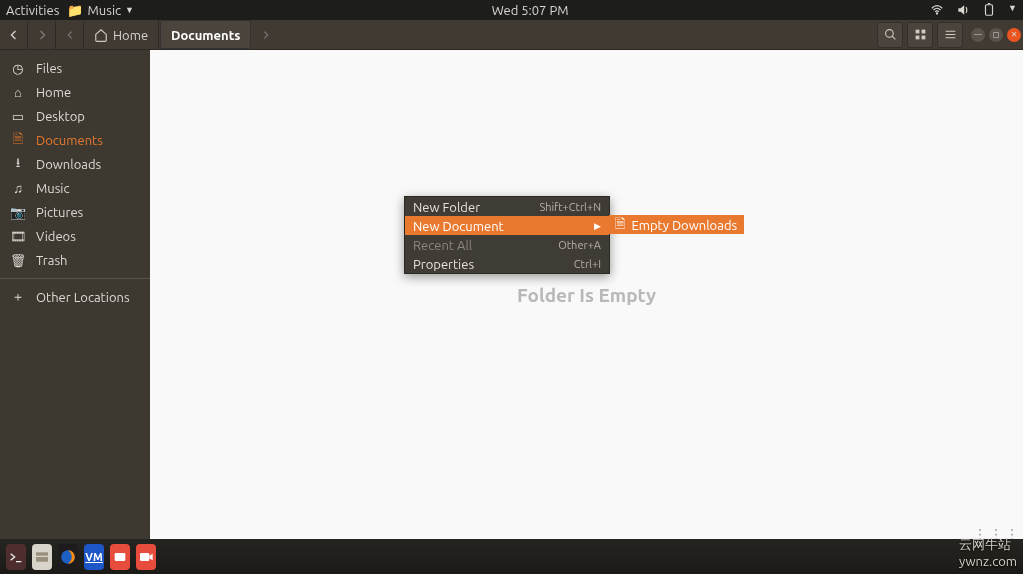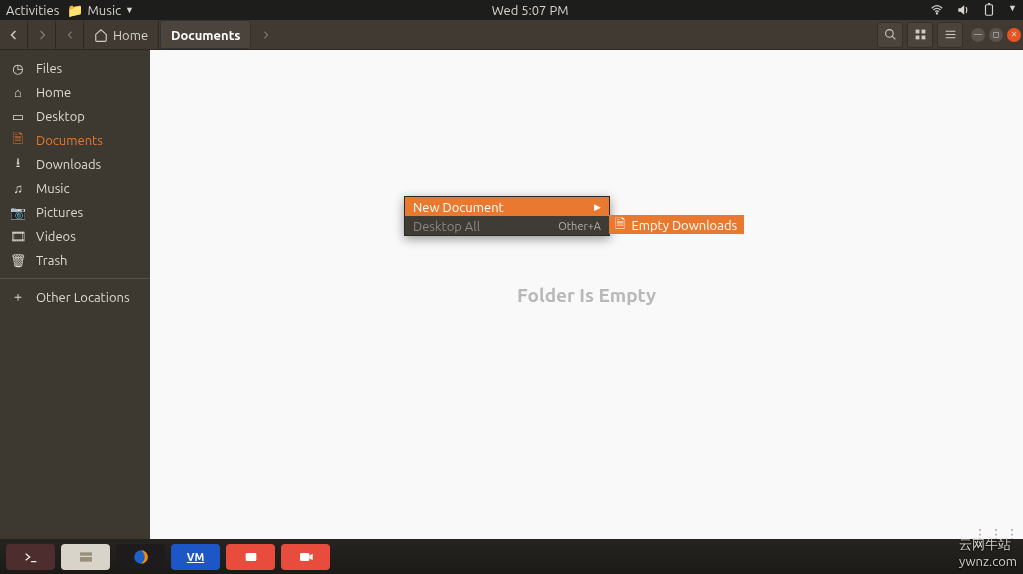"New Folder" div.ctx-item { html: none -> <div> <span>New Folder</span> <span>Shift+Ctrl+N</span> </div> }
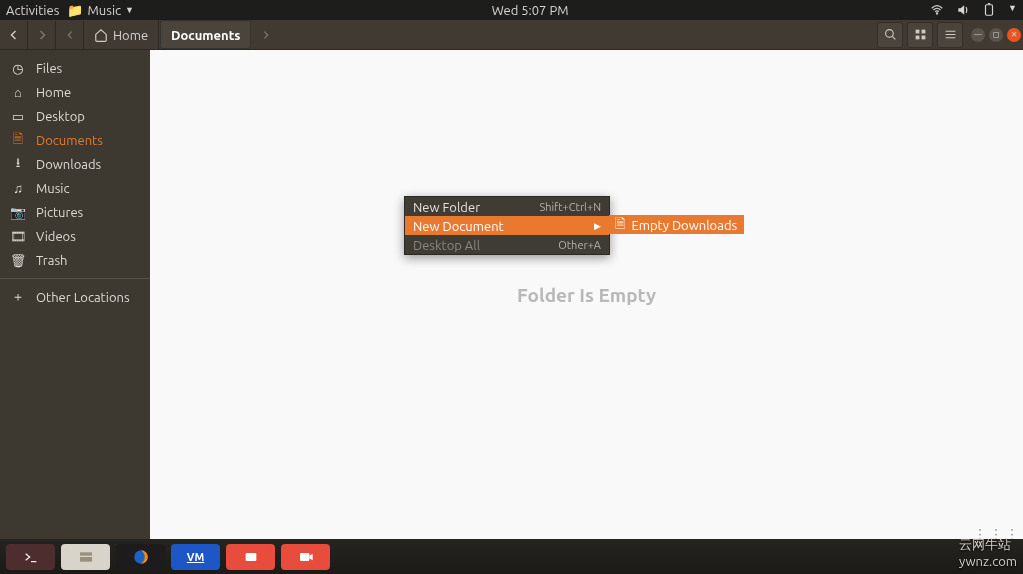"Desktop All" span { text: Desktop -> Recent }
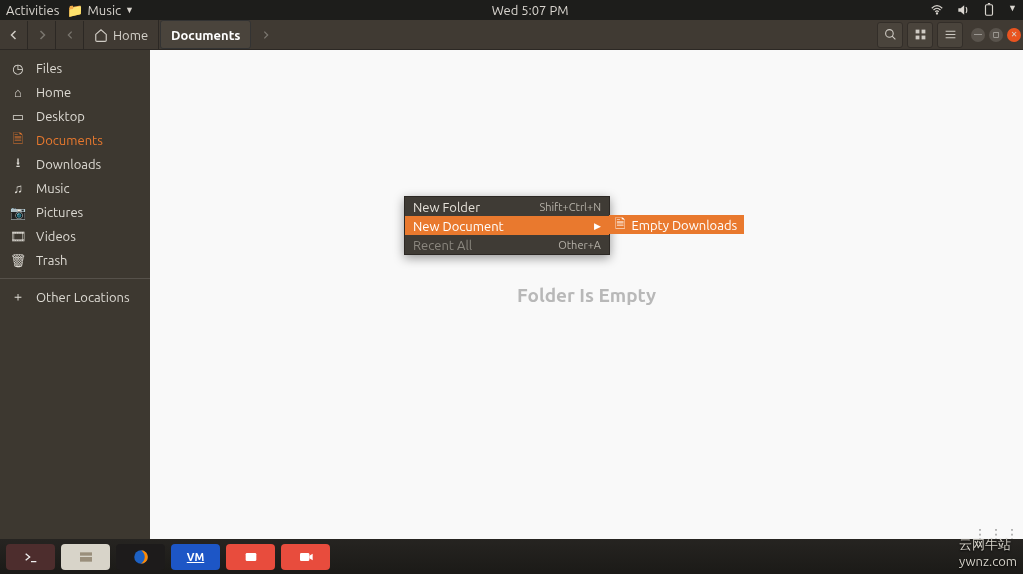"Properties" div.ctx-item { html: none -> <div> <span>Properties</span> <span>Ctrl+I</span> </div> }
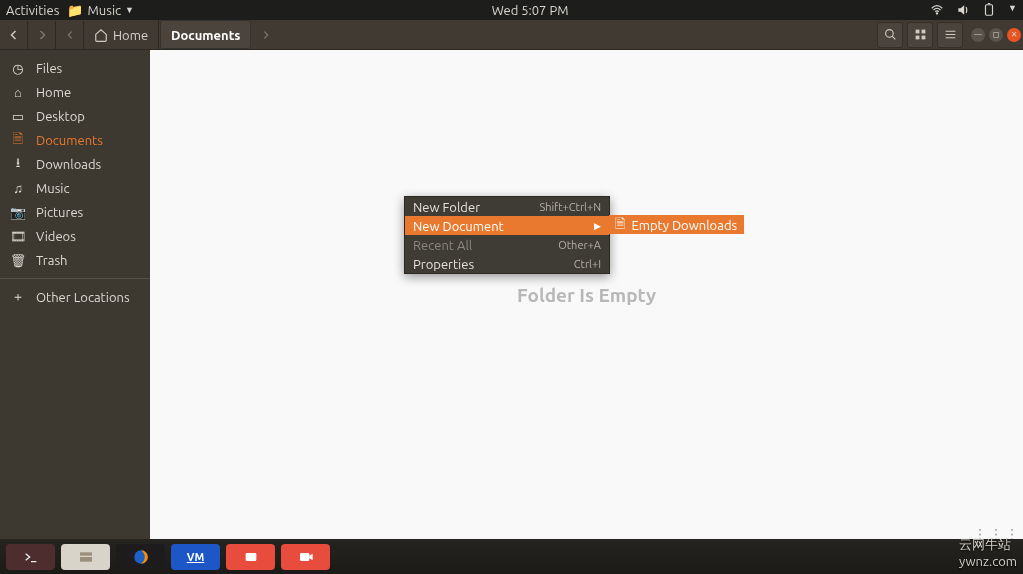"VM" .dock-ico { width: 49px -> 20px }
